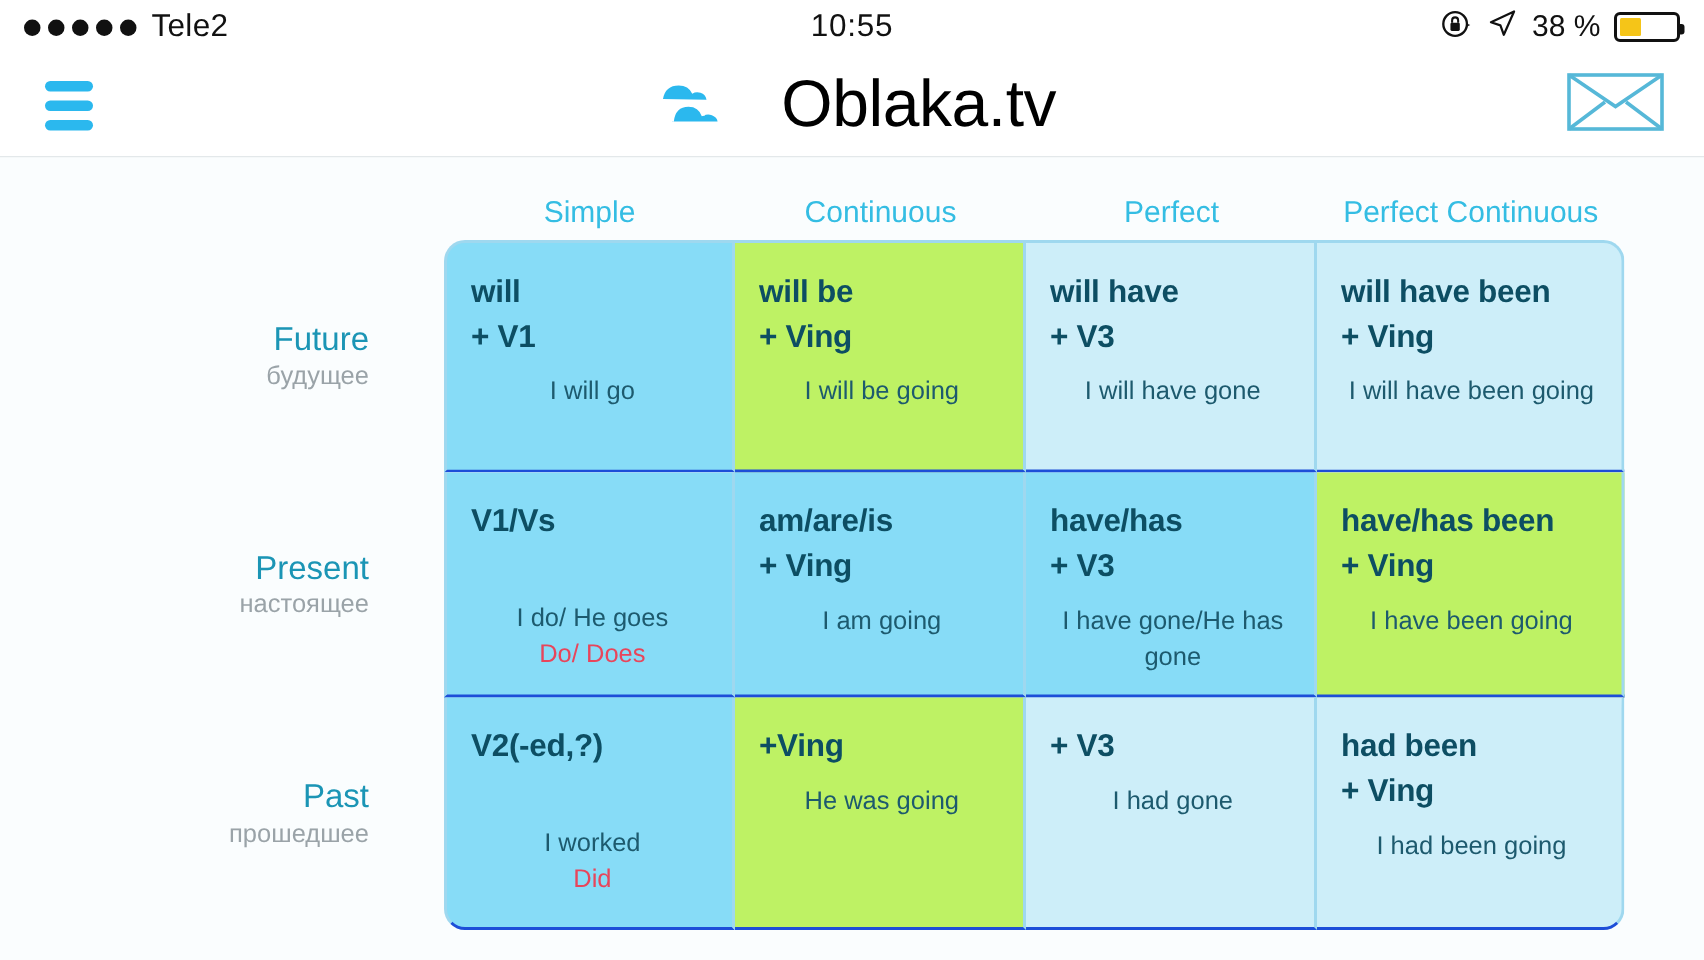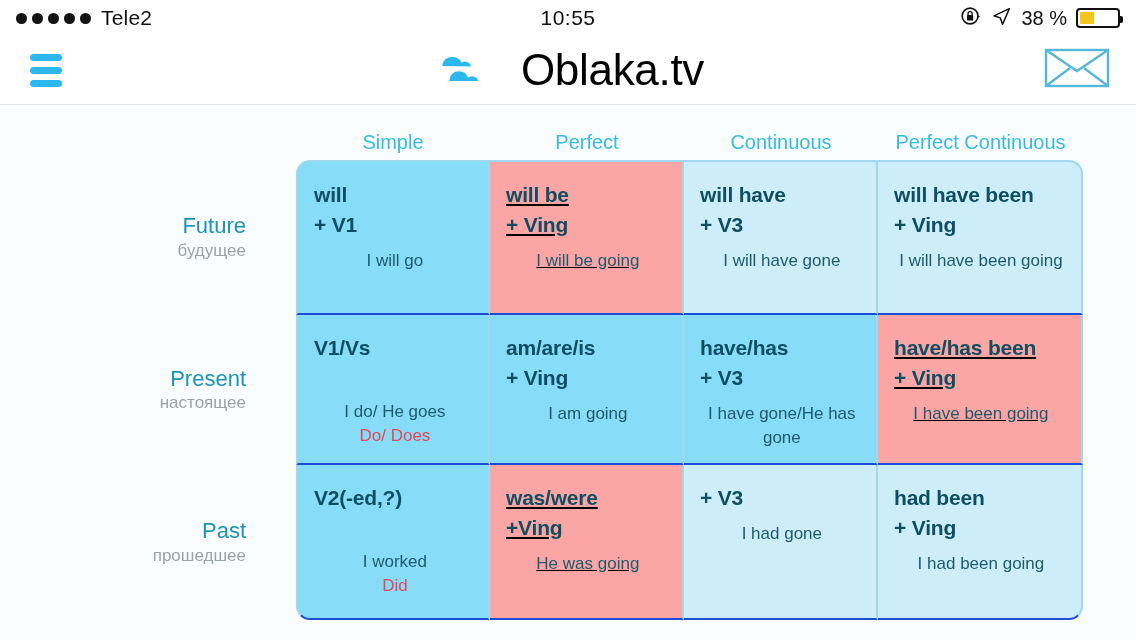"Perfect" div.colhead { order: before "Continuous" -> after "Continuous" }
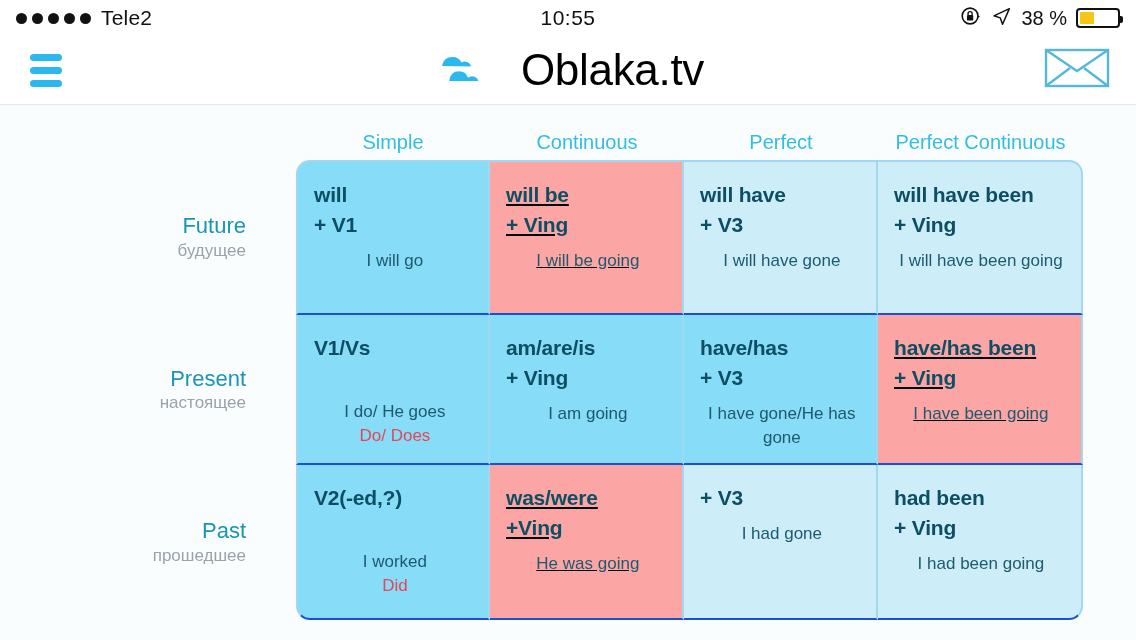"will be" .tint-b { background: #fca5a5 -> #bef264; text-decoration: underline -> none }
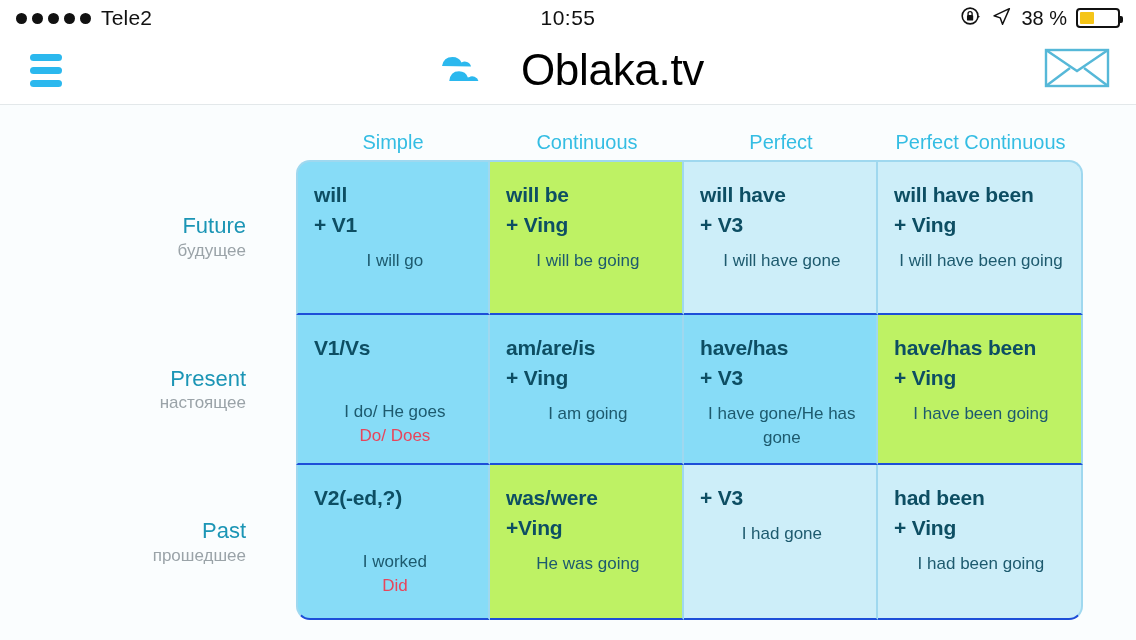"was/were" div.formula { html: <div>was/were</div> -> none }
